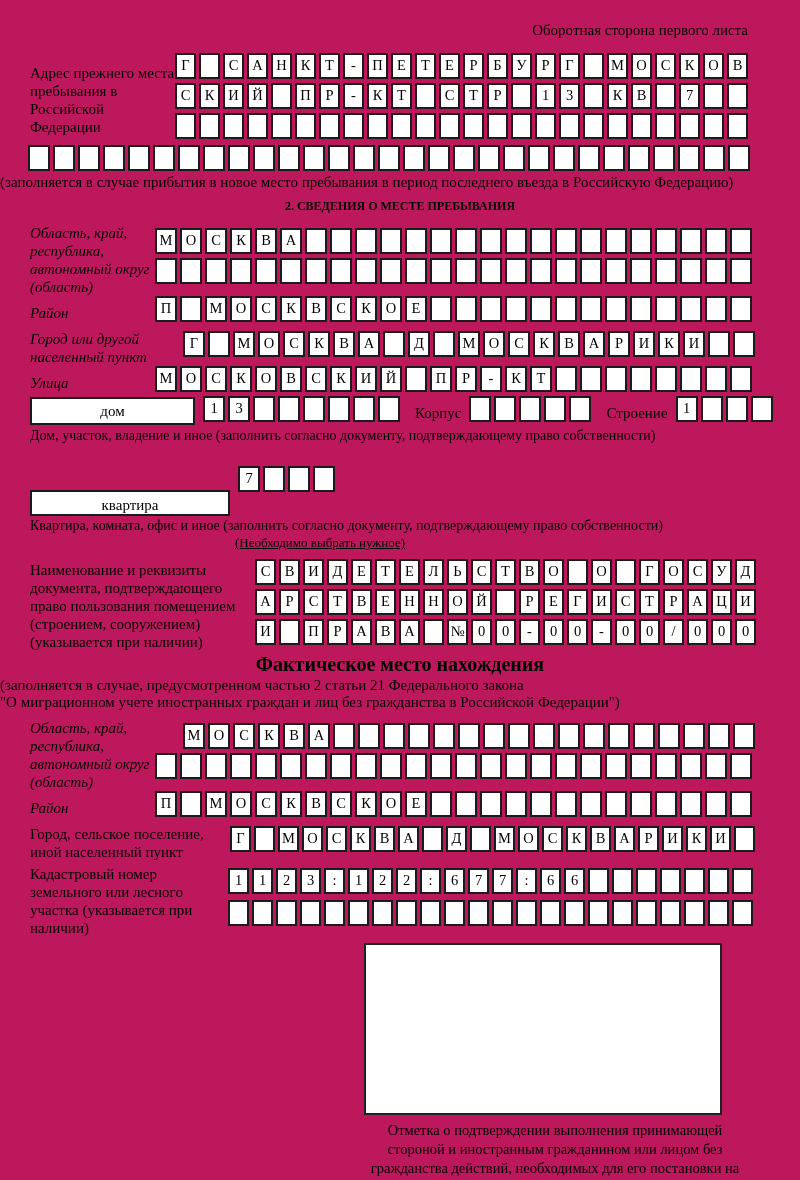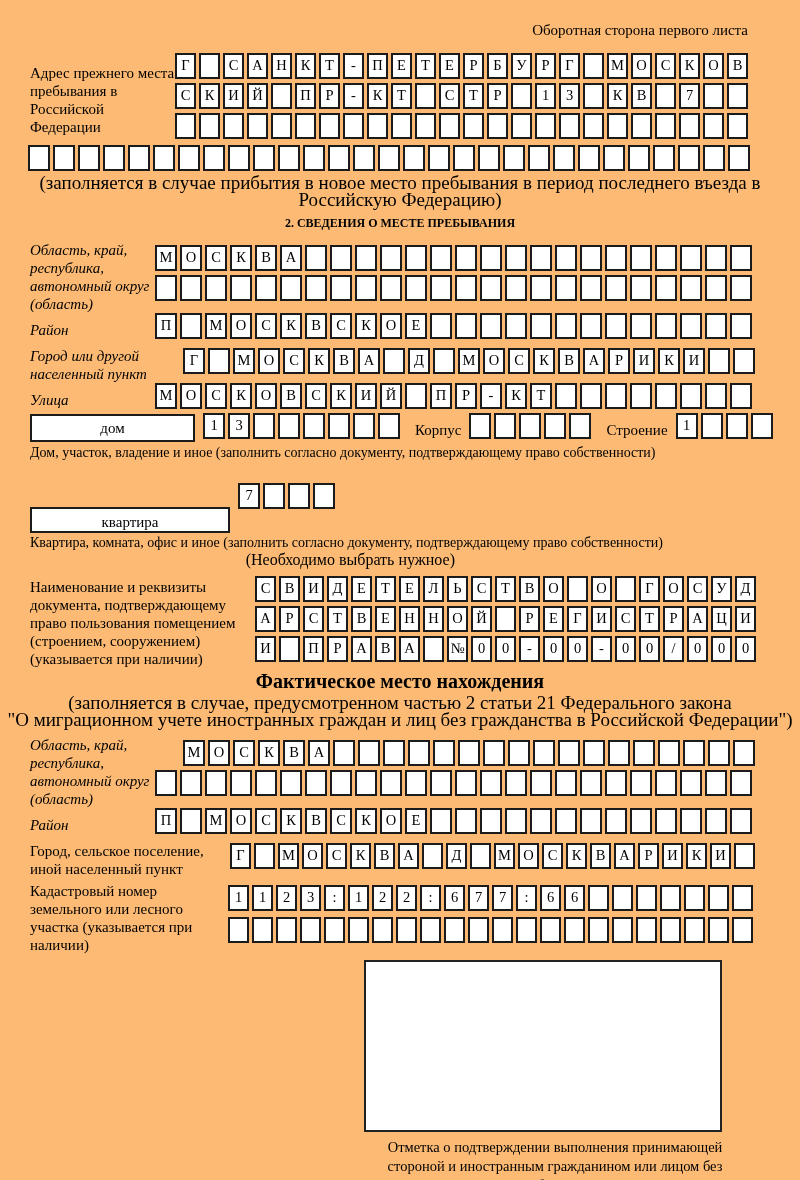"Оборотная сторона первого листа" .page { background: #fdba74 -> #be185d }
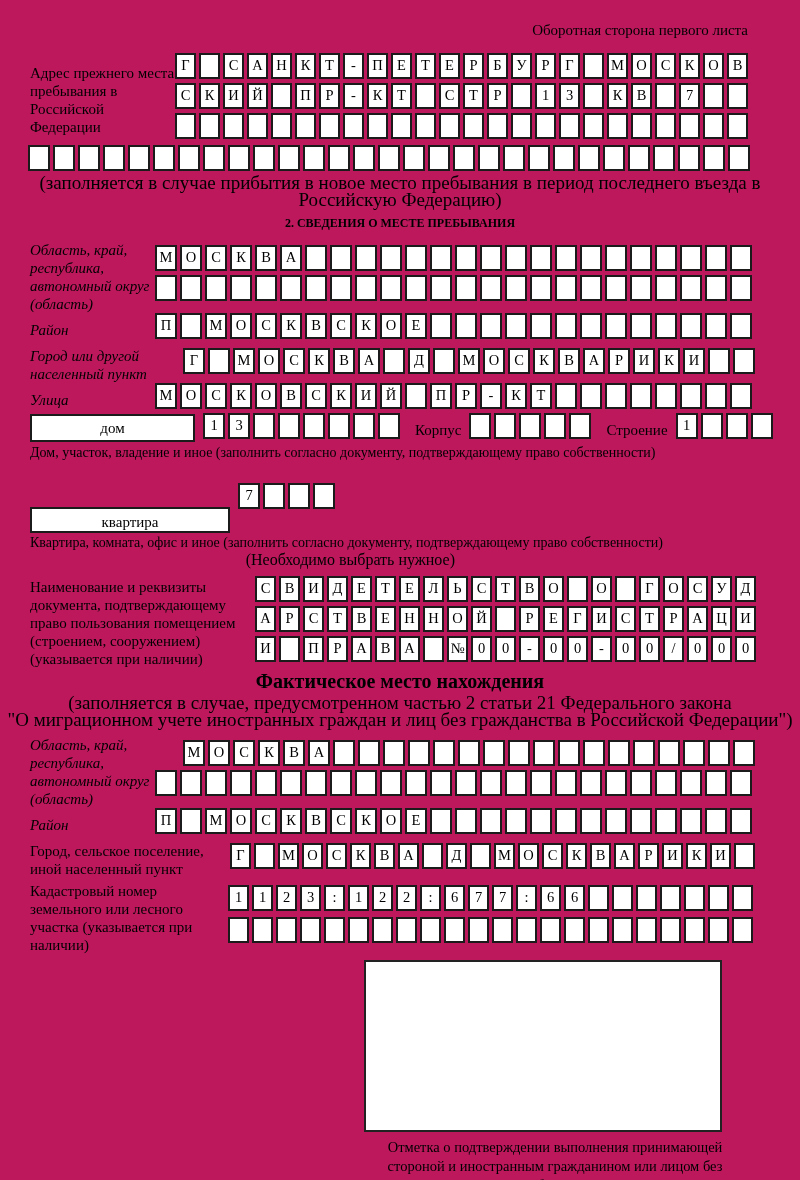"(заполняется в случае прибытия в" .centernote { font-size: 19px -> 15px; text-align: center -> none }
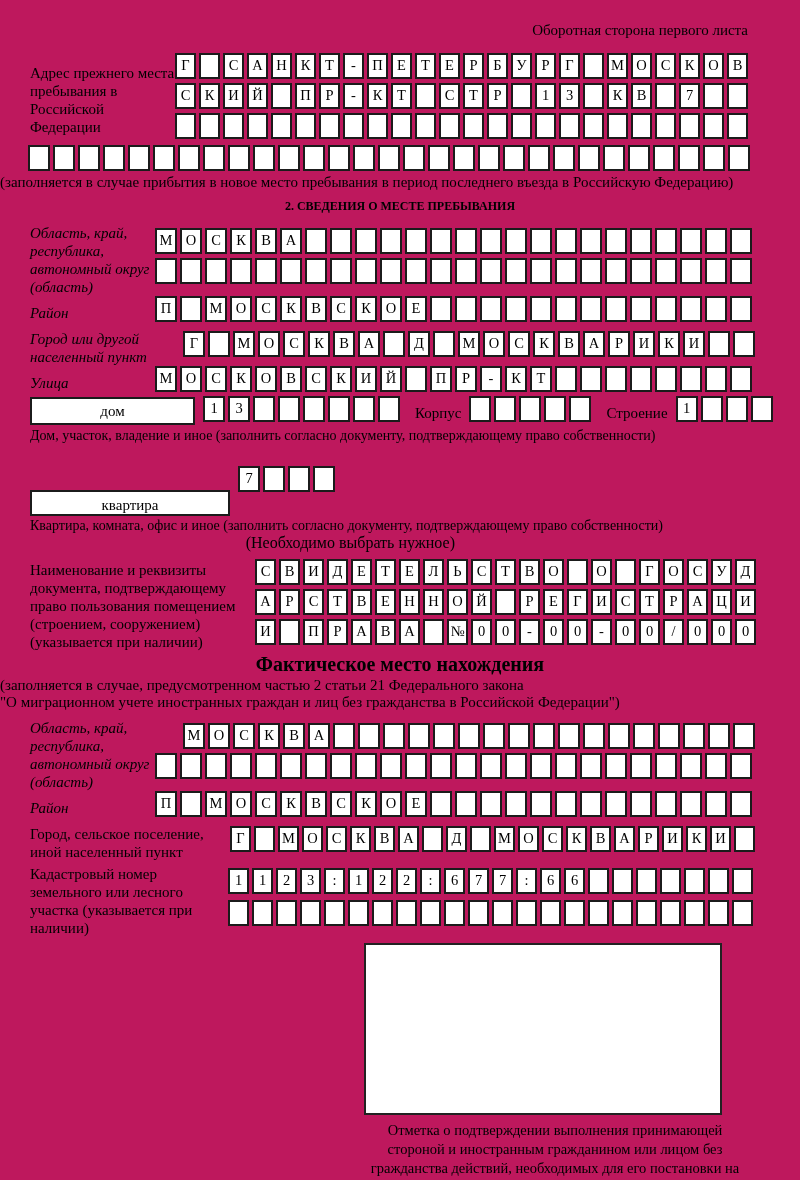"(Необходимо выбрать нужное)" .stay-note { font-size: 16px -> 13px; text-align: right -> left; text-decoration: none -> underline }
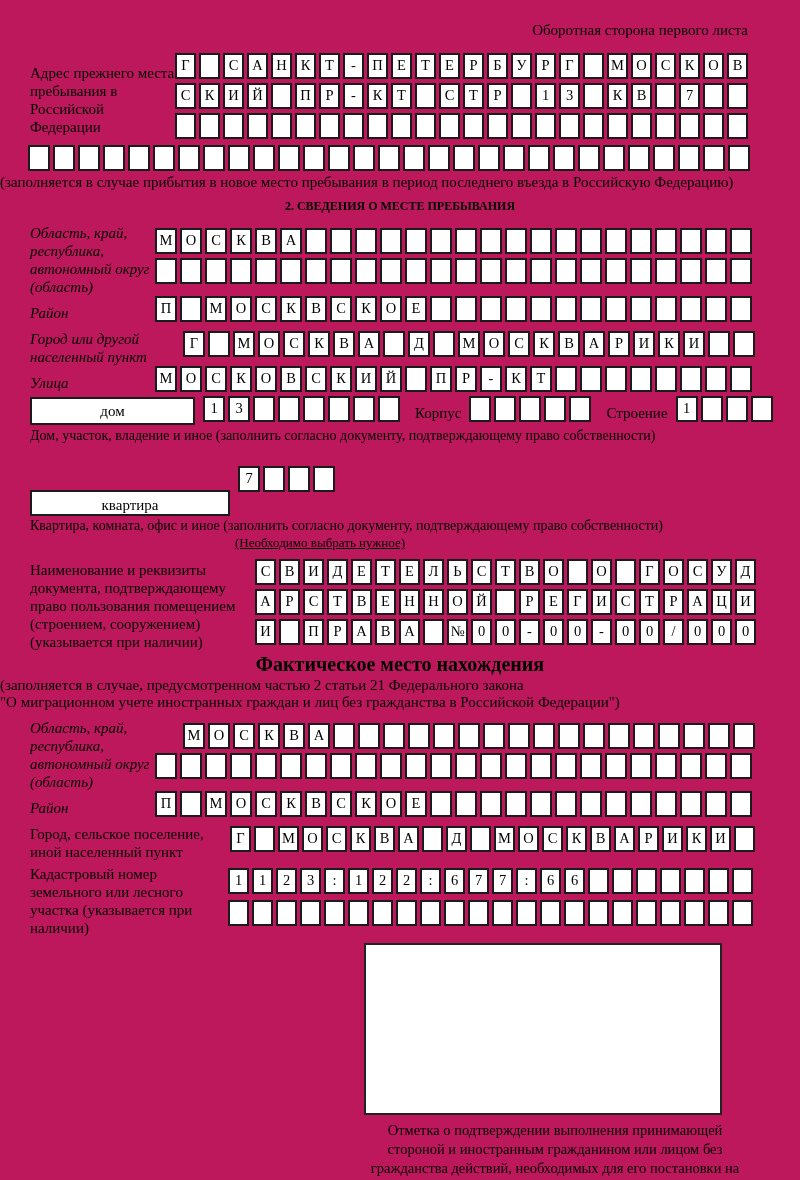"Наименование и реквизиты документа," div.flabel { text: подтверждающему -> подтверждающего }
